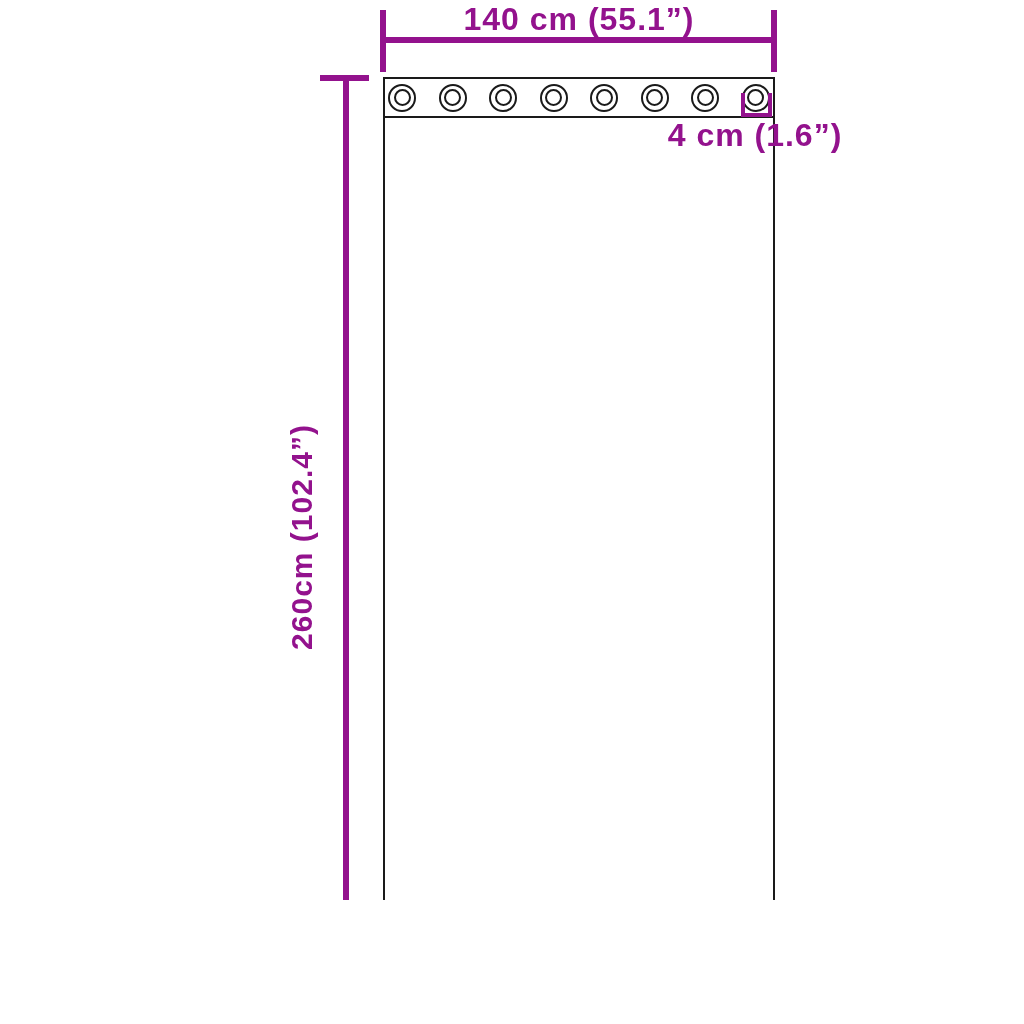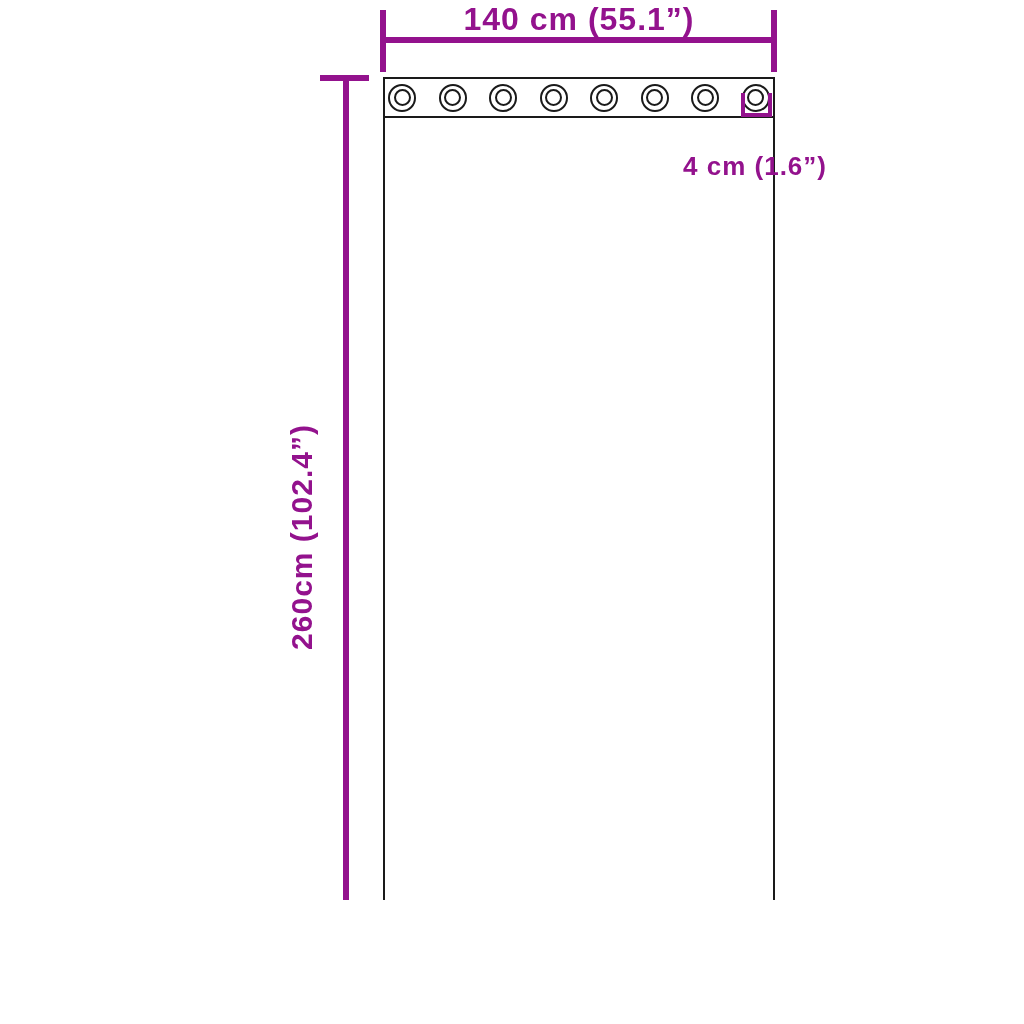"4 cm (1.6”)" .grommet-size-label { font-size: 26px -> 32px; margin-top: 34px -> none }
